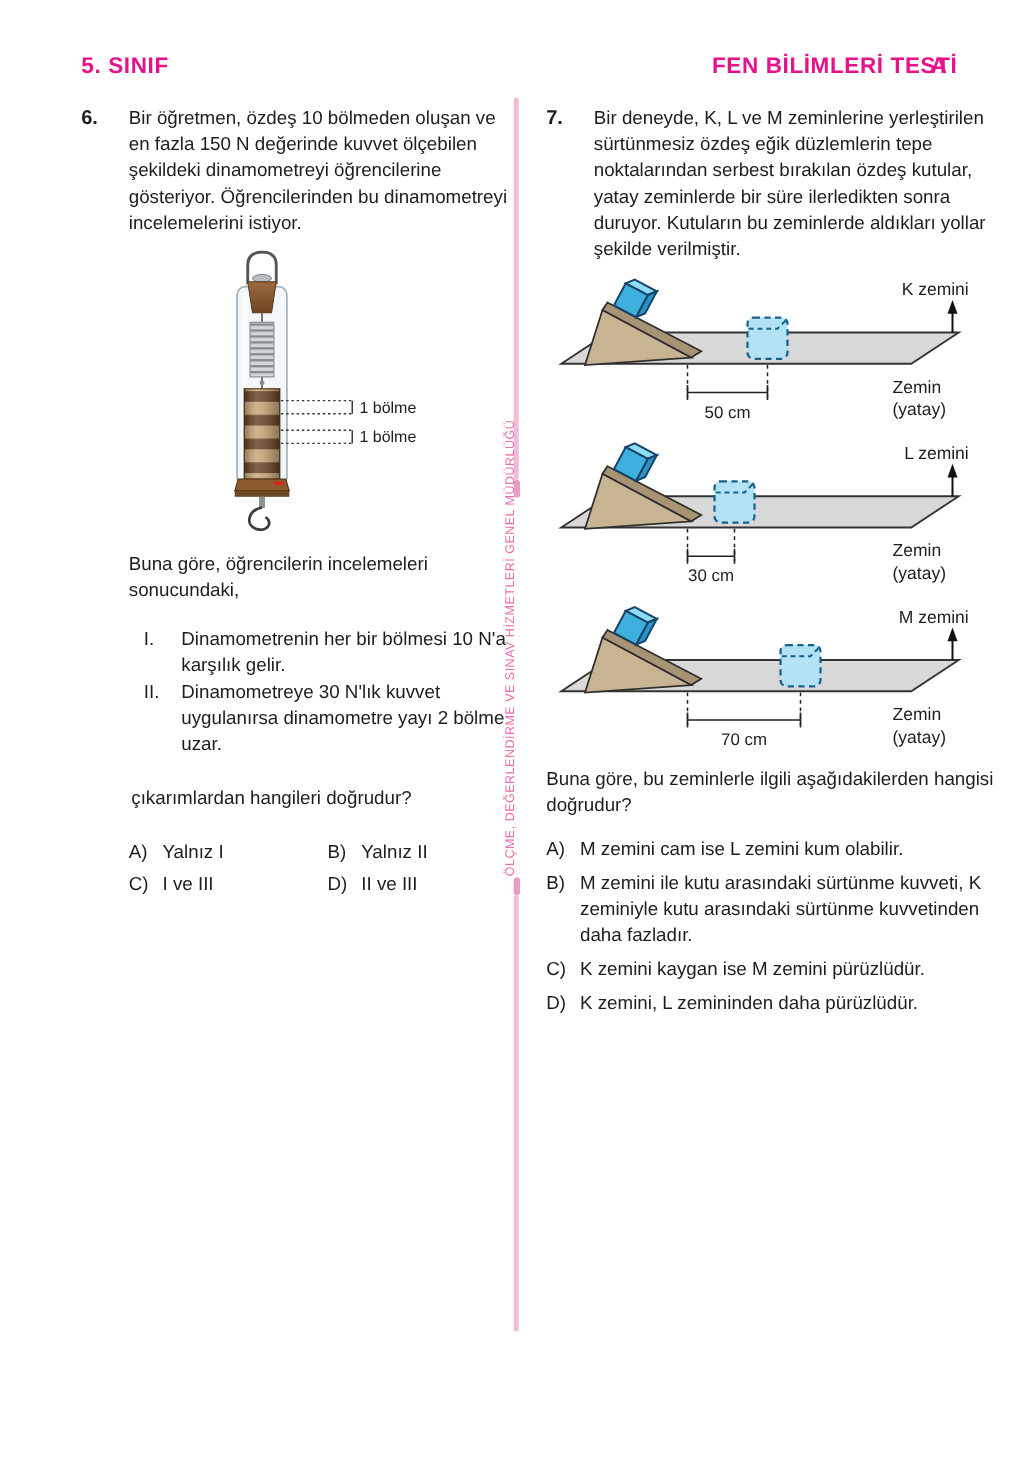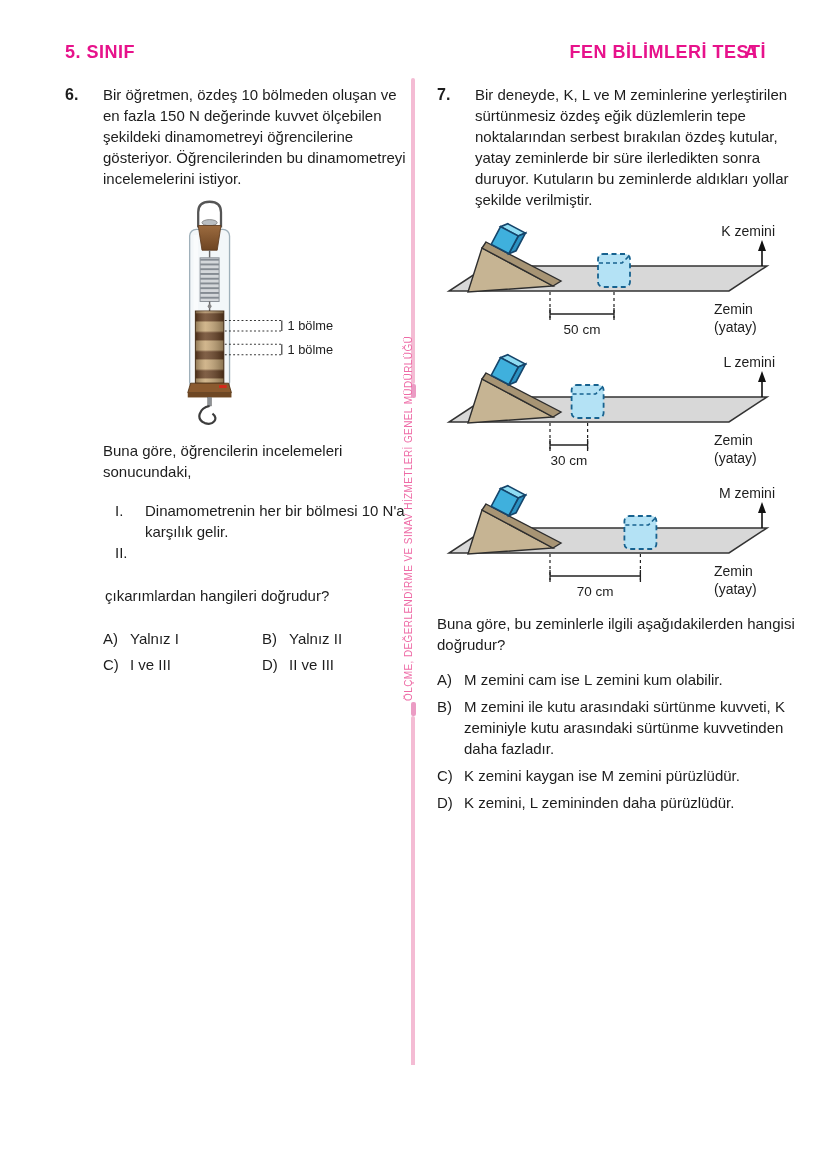"Dinamometreye 30 N'lık kuvvet" span { html: none -> <span>Dinamometreye 30 N'lık kuvvet uygulanırsa dinamometre yayı 2 bölme uzar.</span> }
